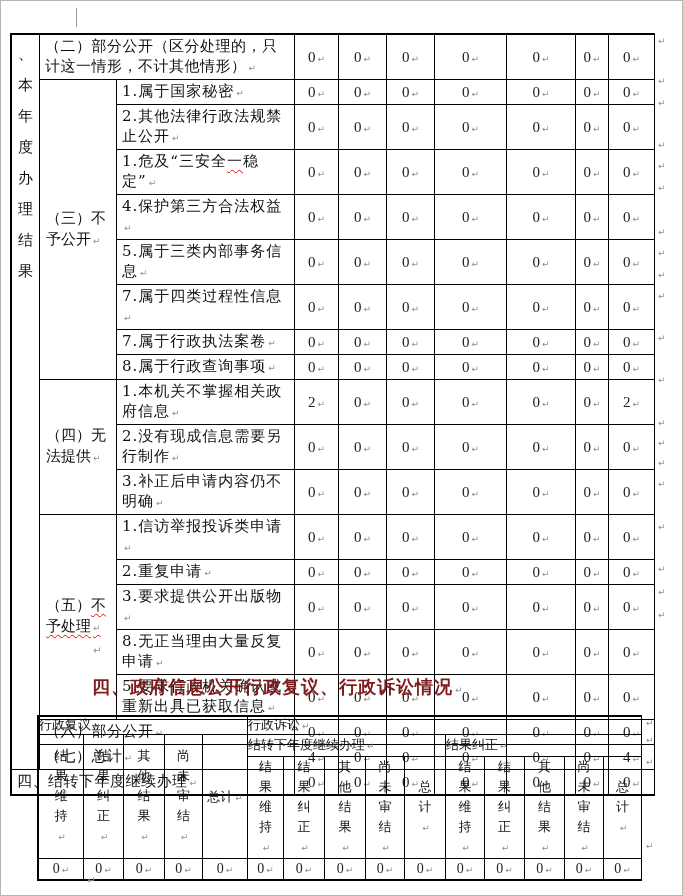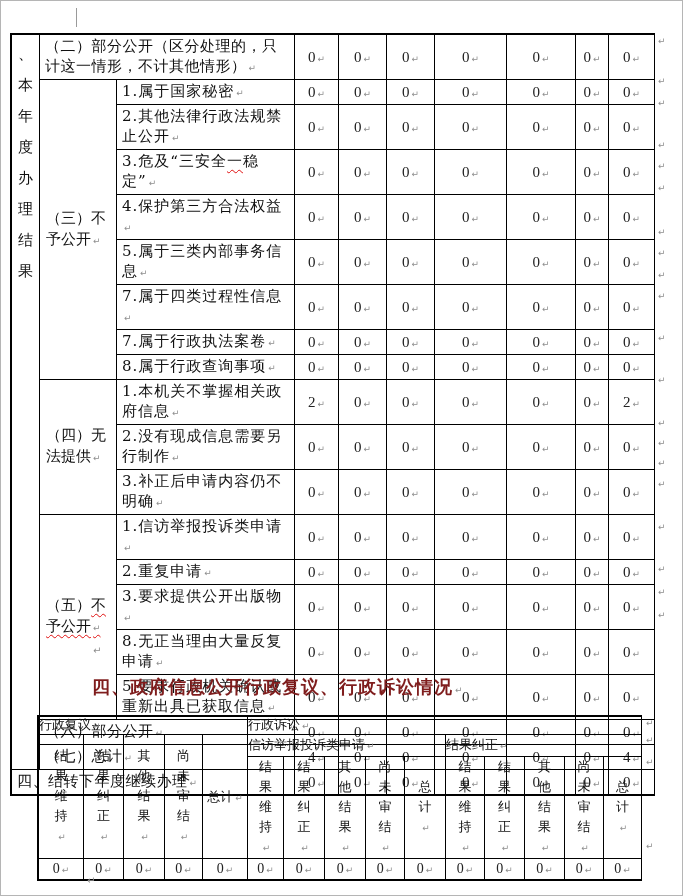"3.危及“三安全" span { text: 3 -> 1 }
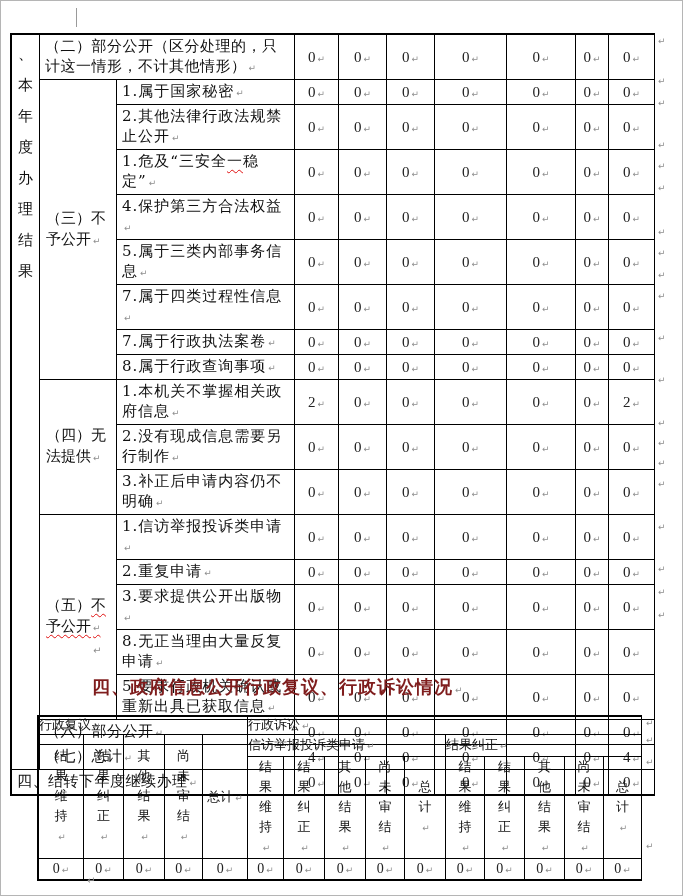"不予公开" span.wavy { text: 公开 -> 处理 }
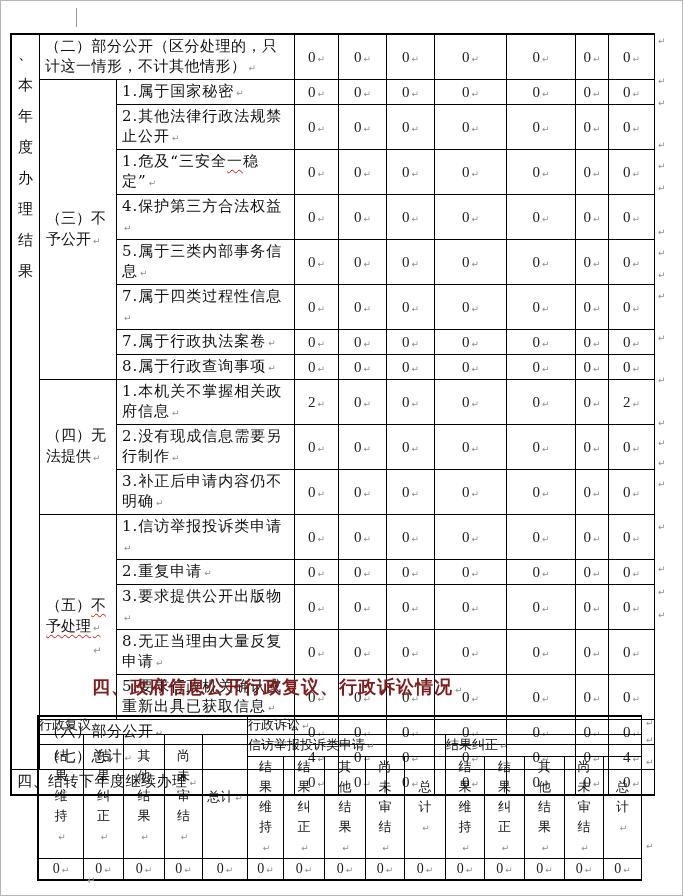"信访举报投诉类申请" span.pm { text: 信访举报投诉类申请 -> 结转下年度继续办理 }
